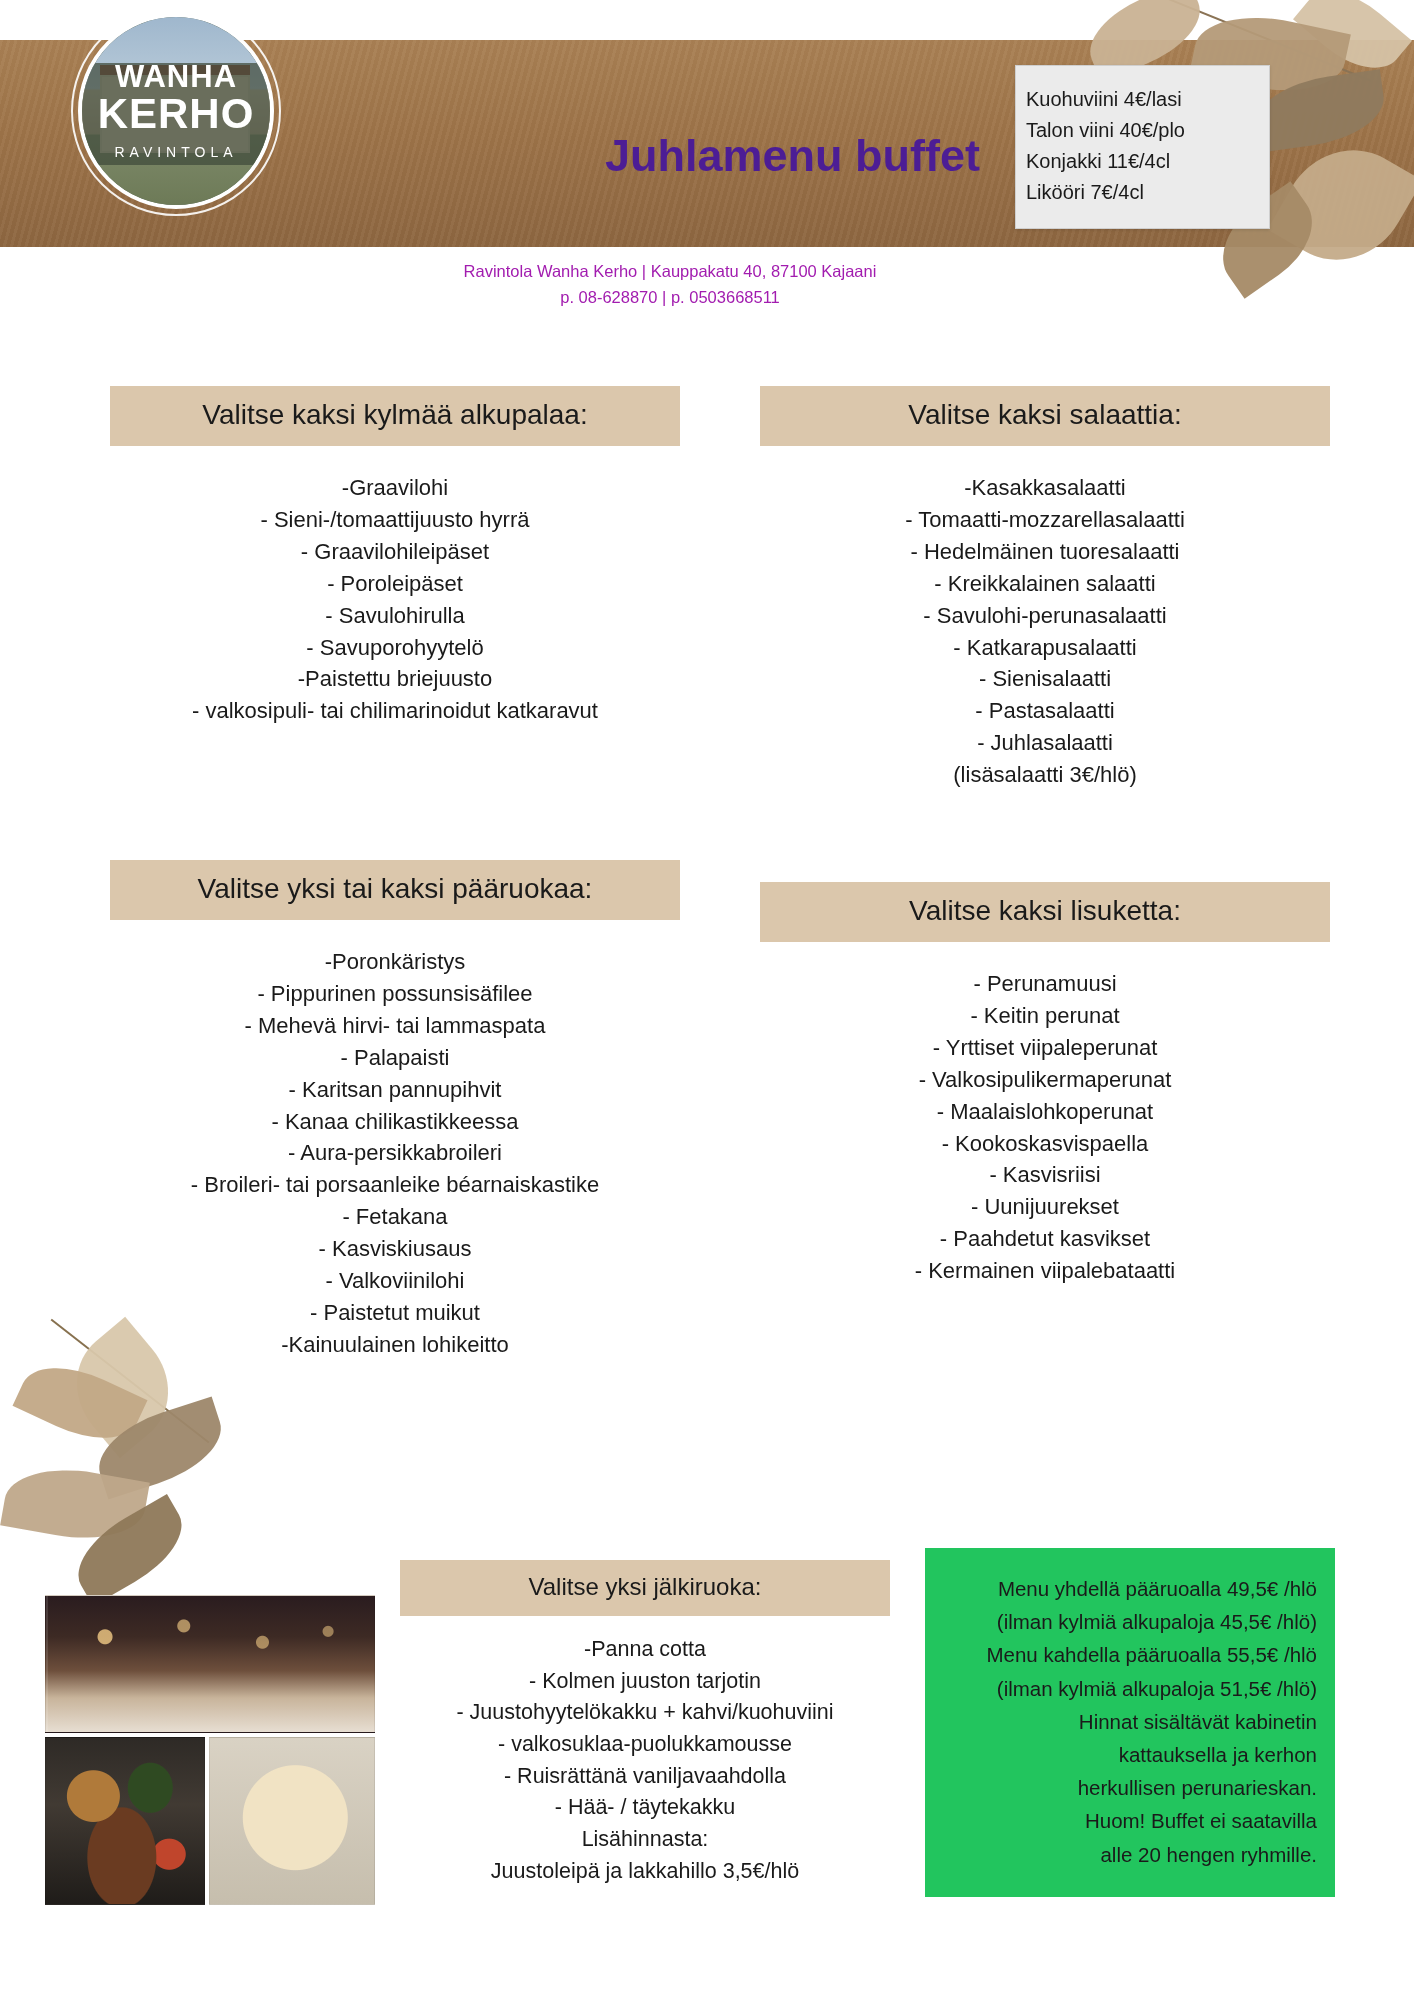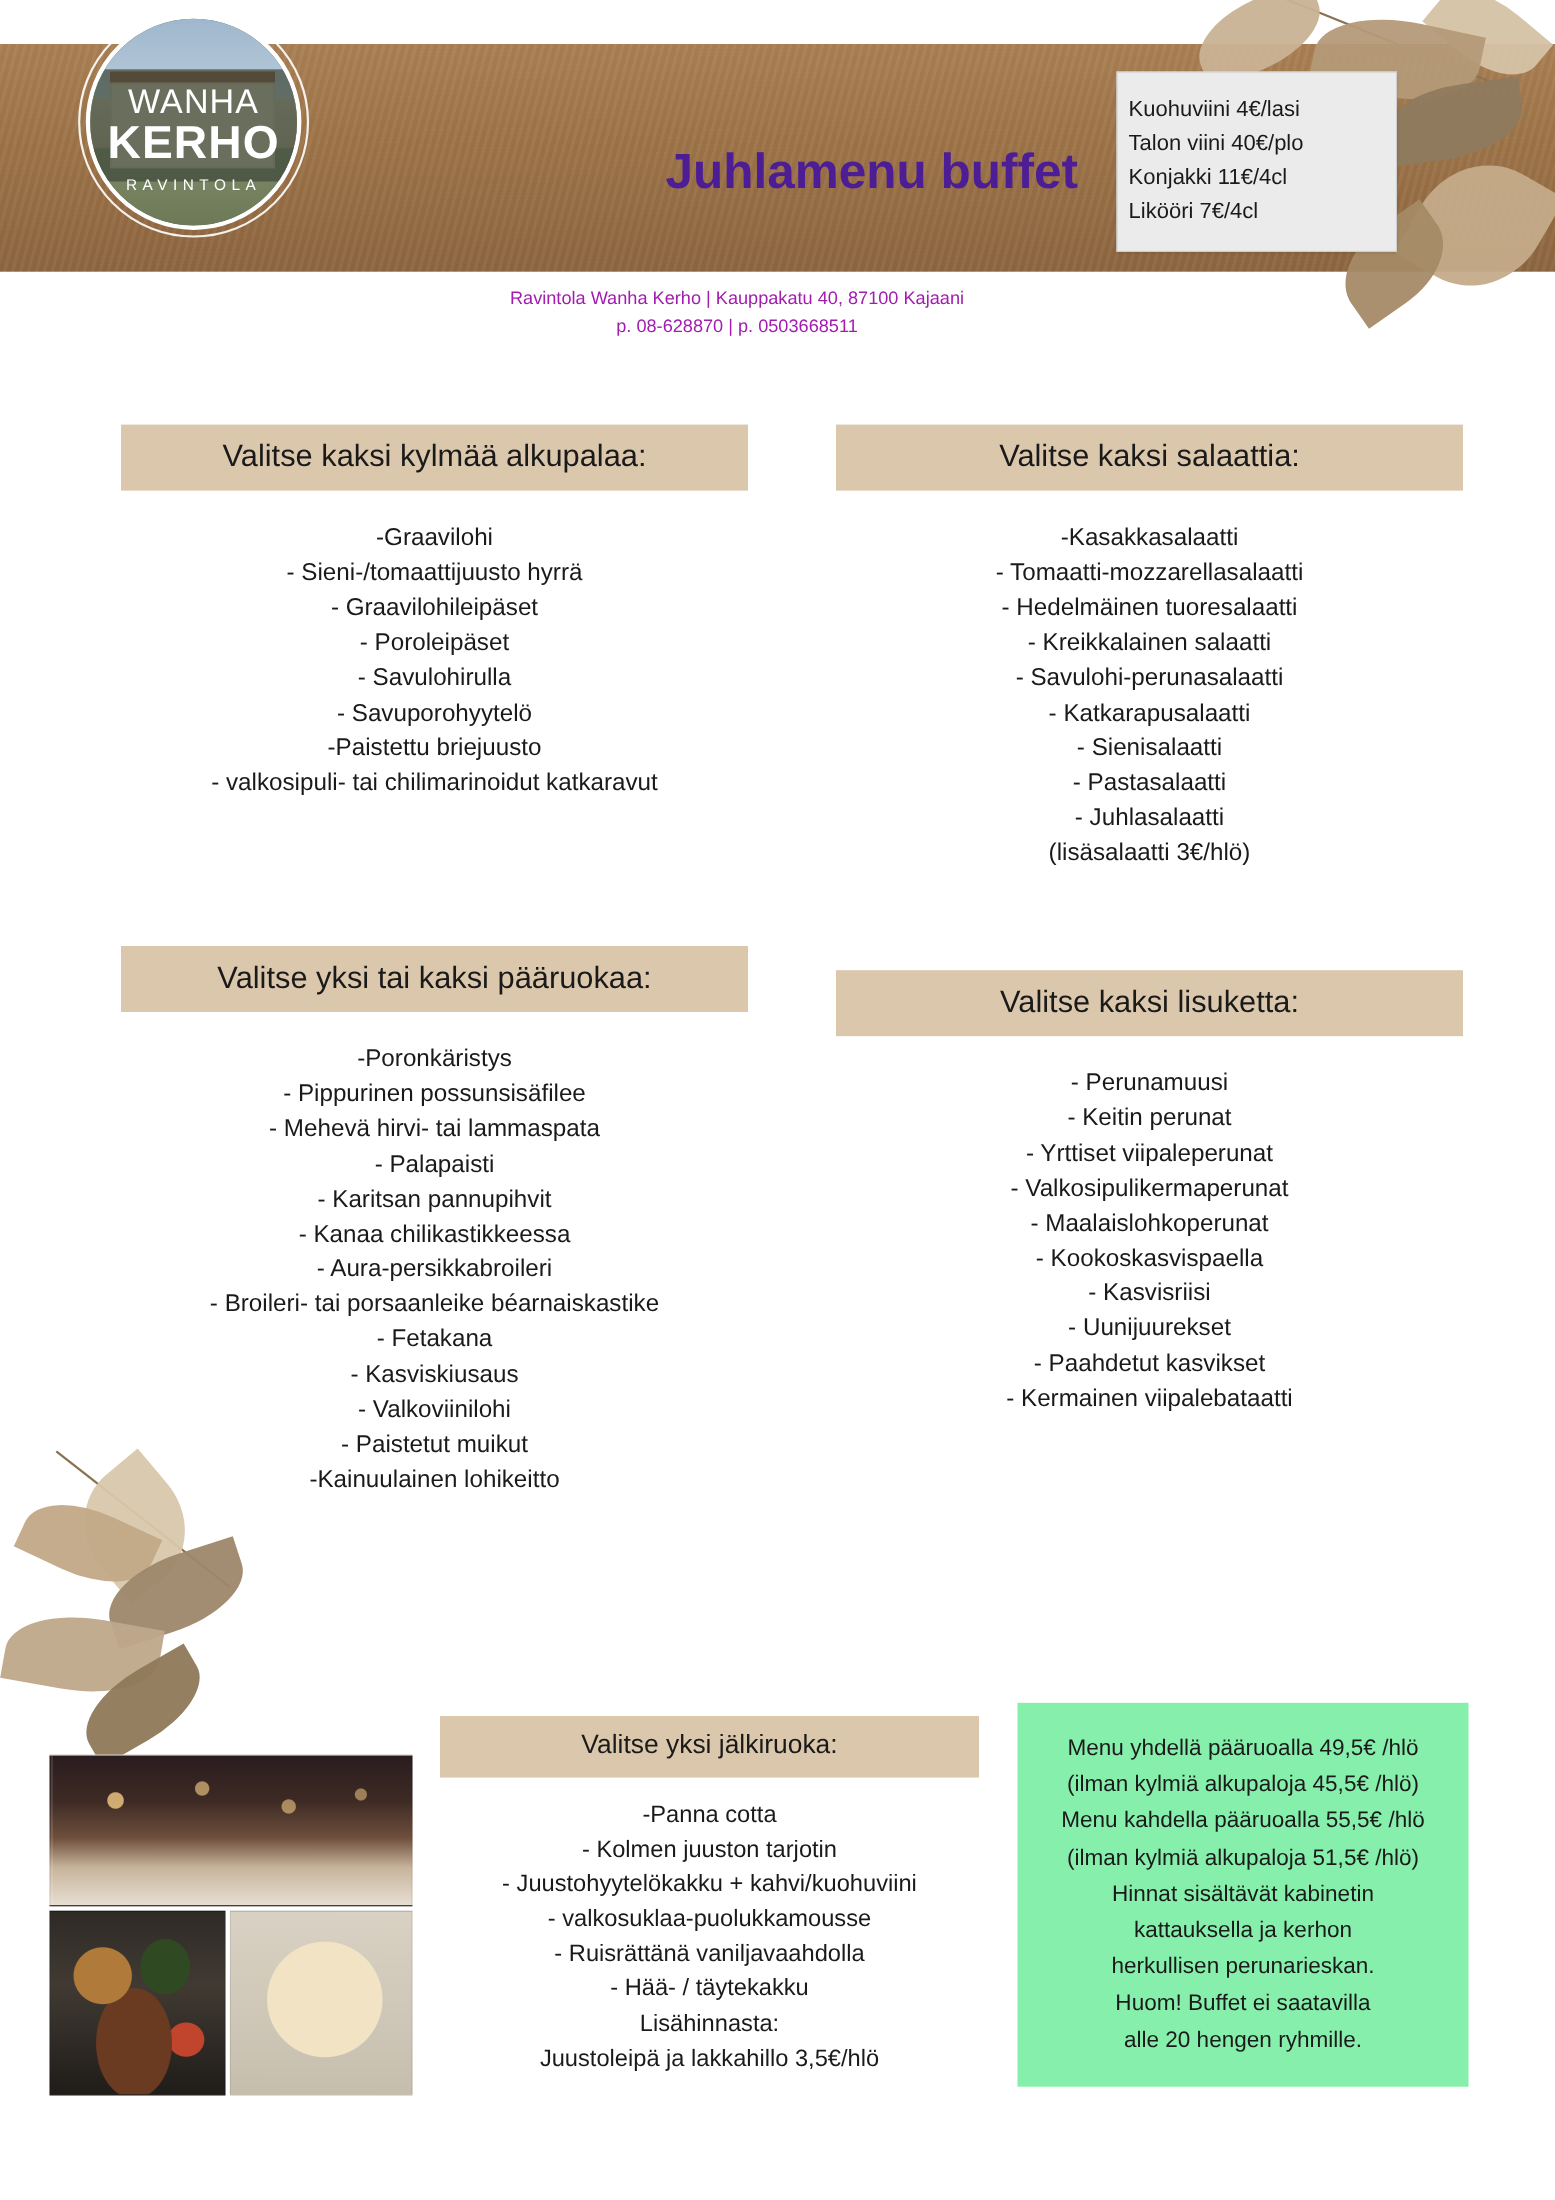"WANHA" .logo-text .l1 { font-weight: 400 -> 700; margin-top: 16px -> none }
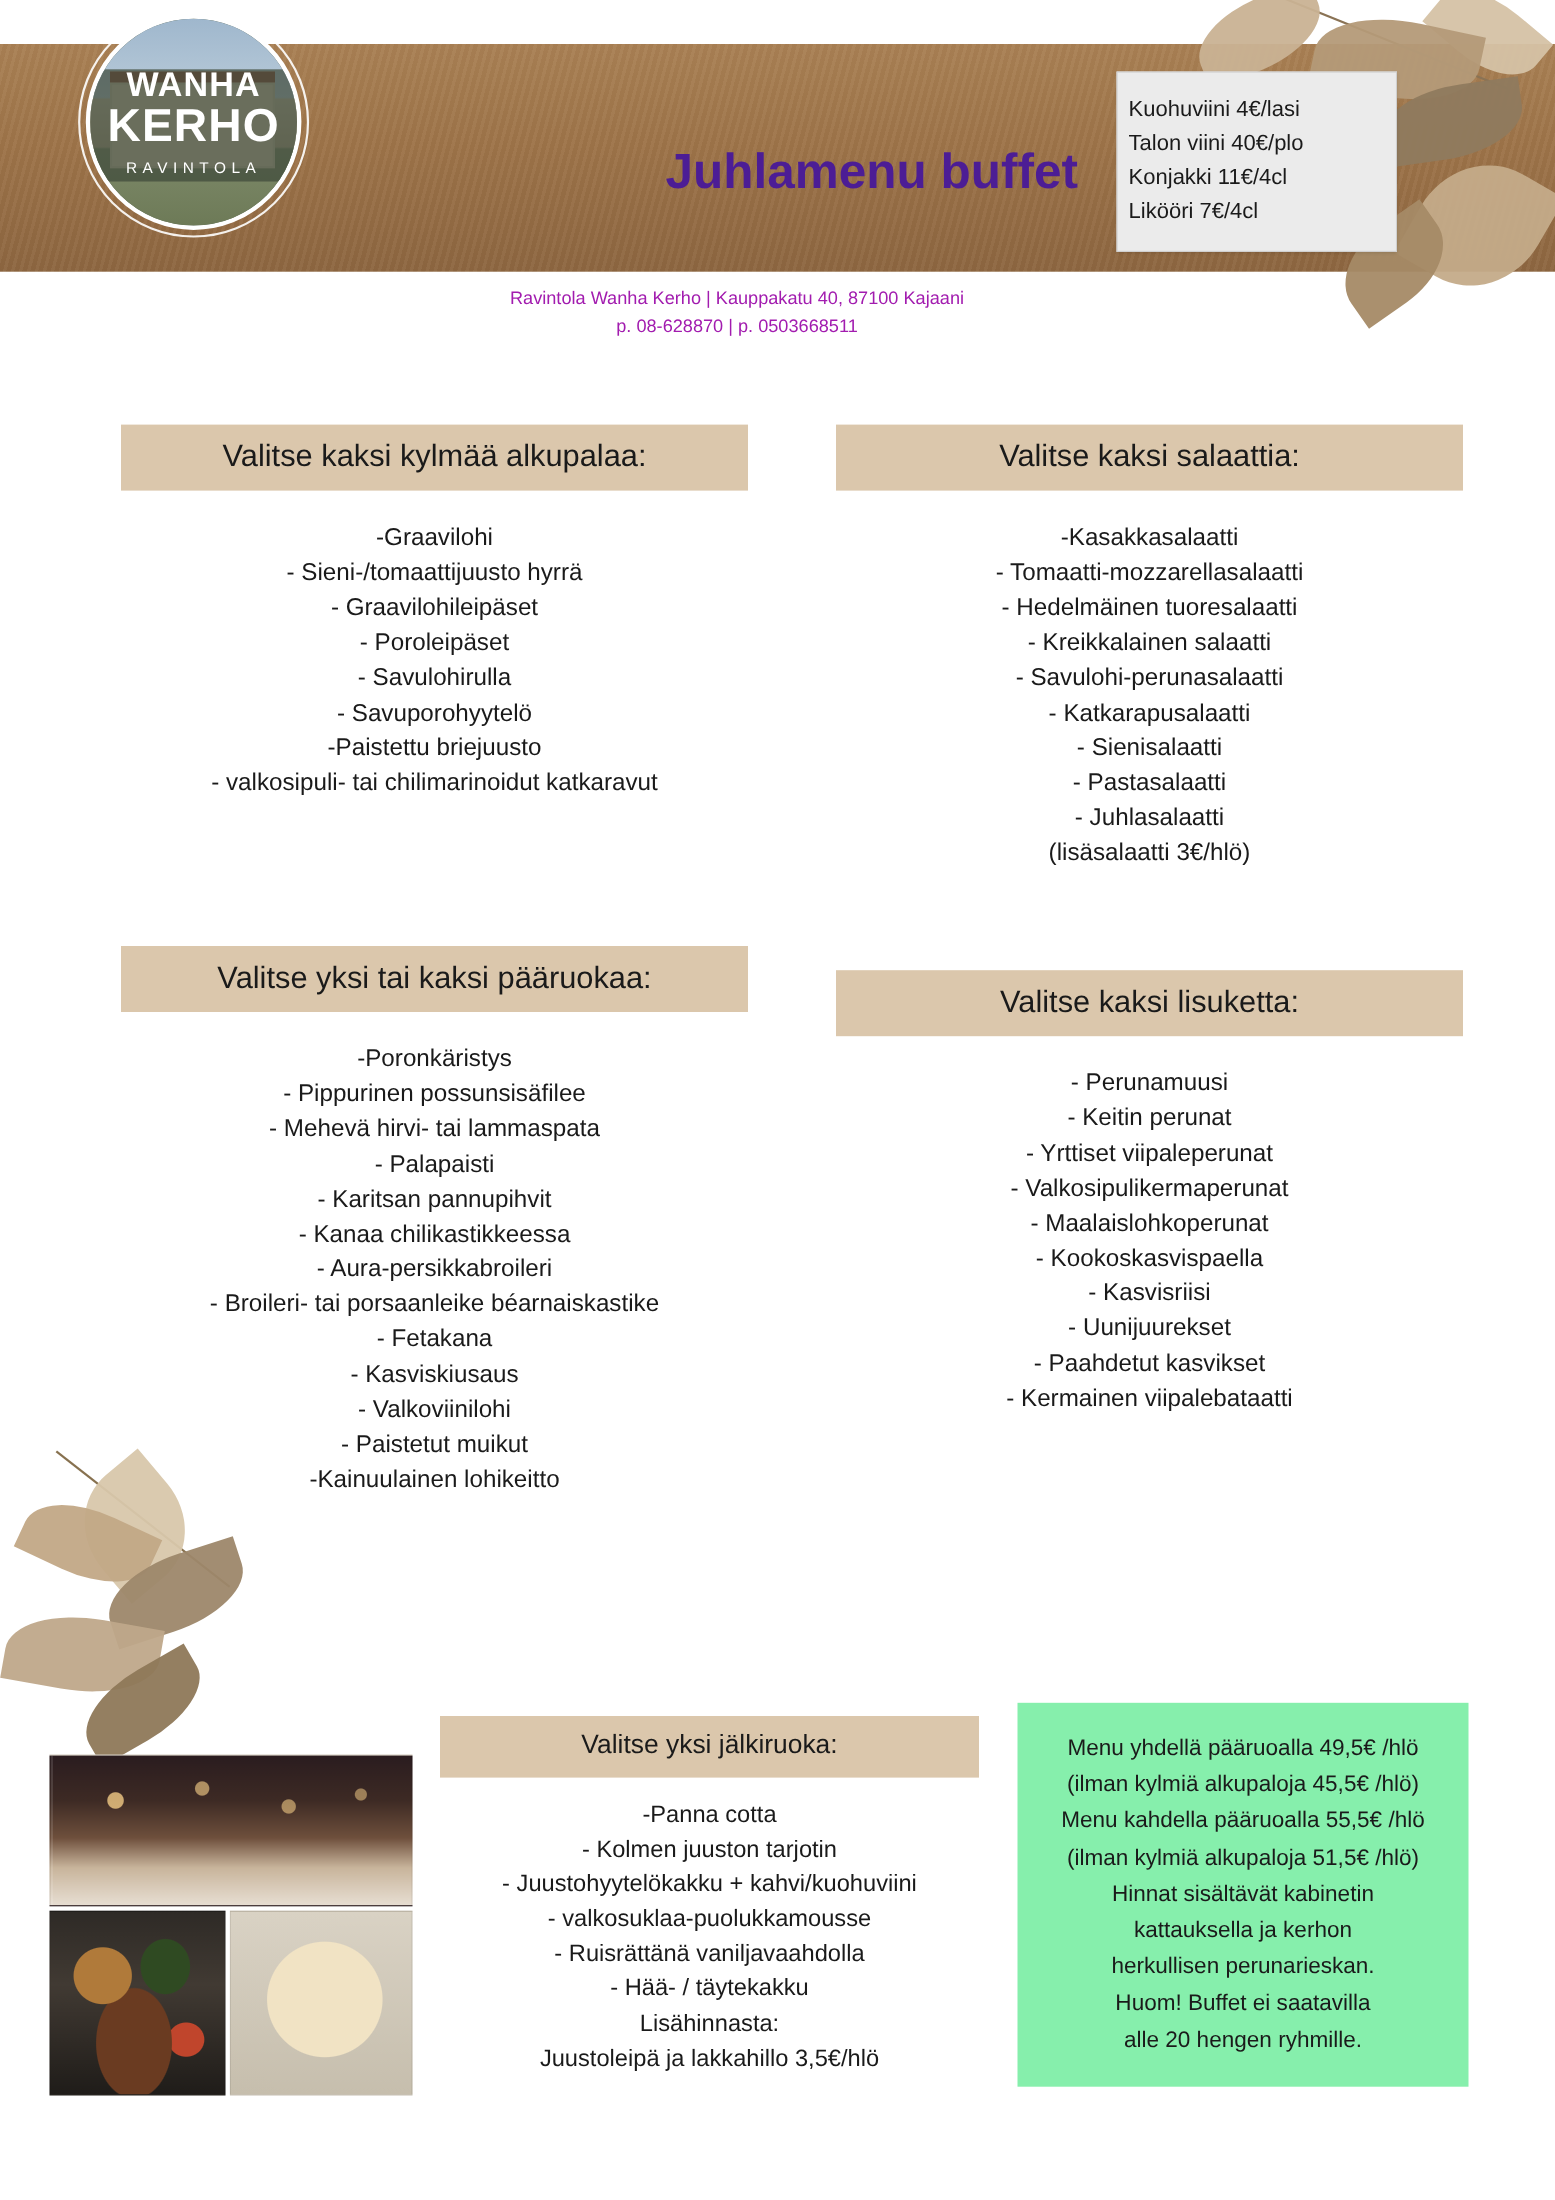"Menu yhdellä pääruoalla 49,5€ /hlö" .price-box { background: #86efac -> #22c55e; text-align: center -> right }
